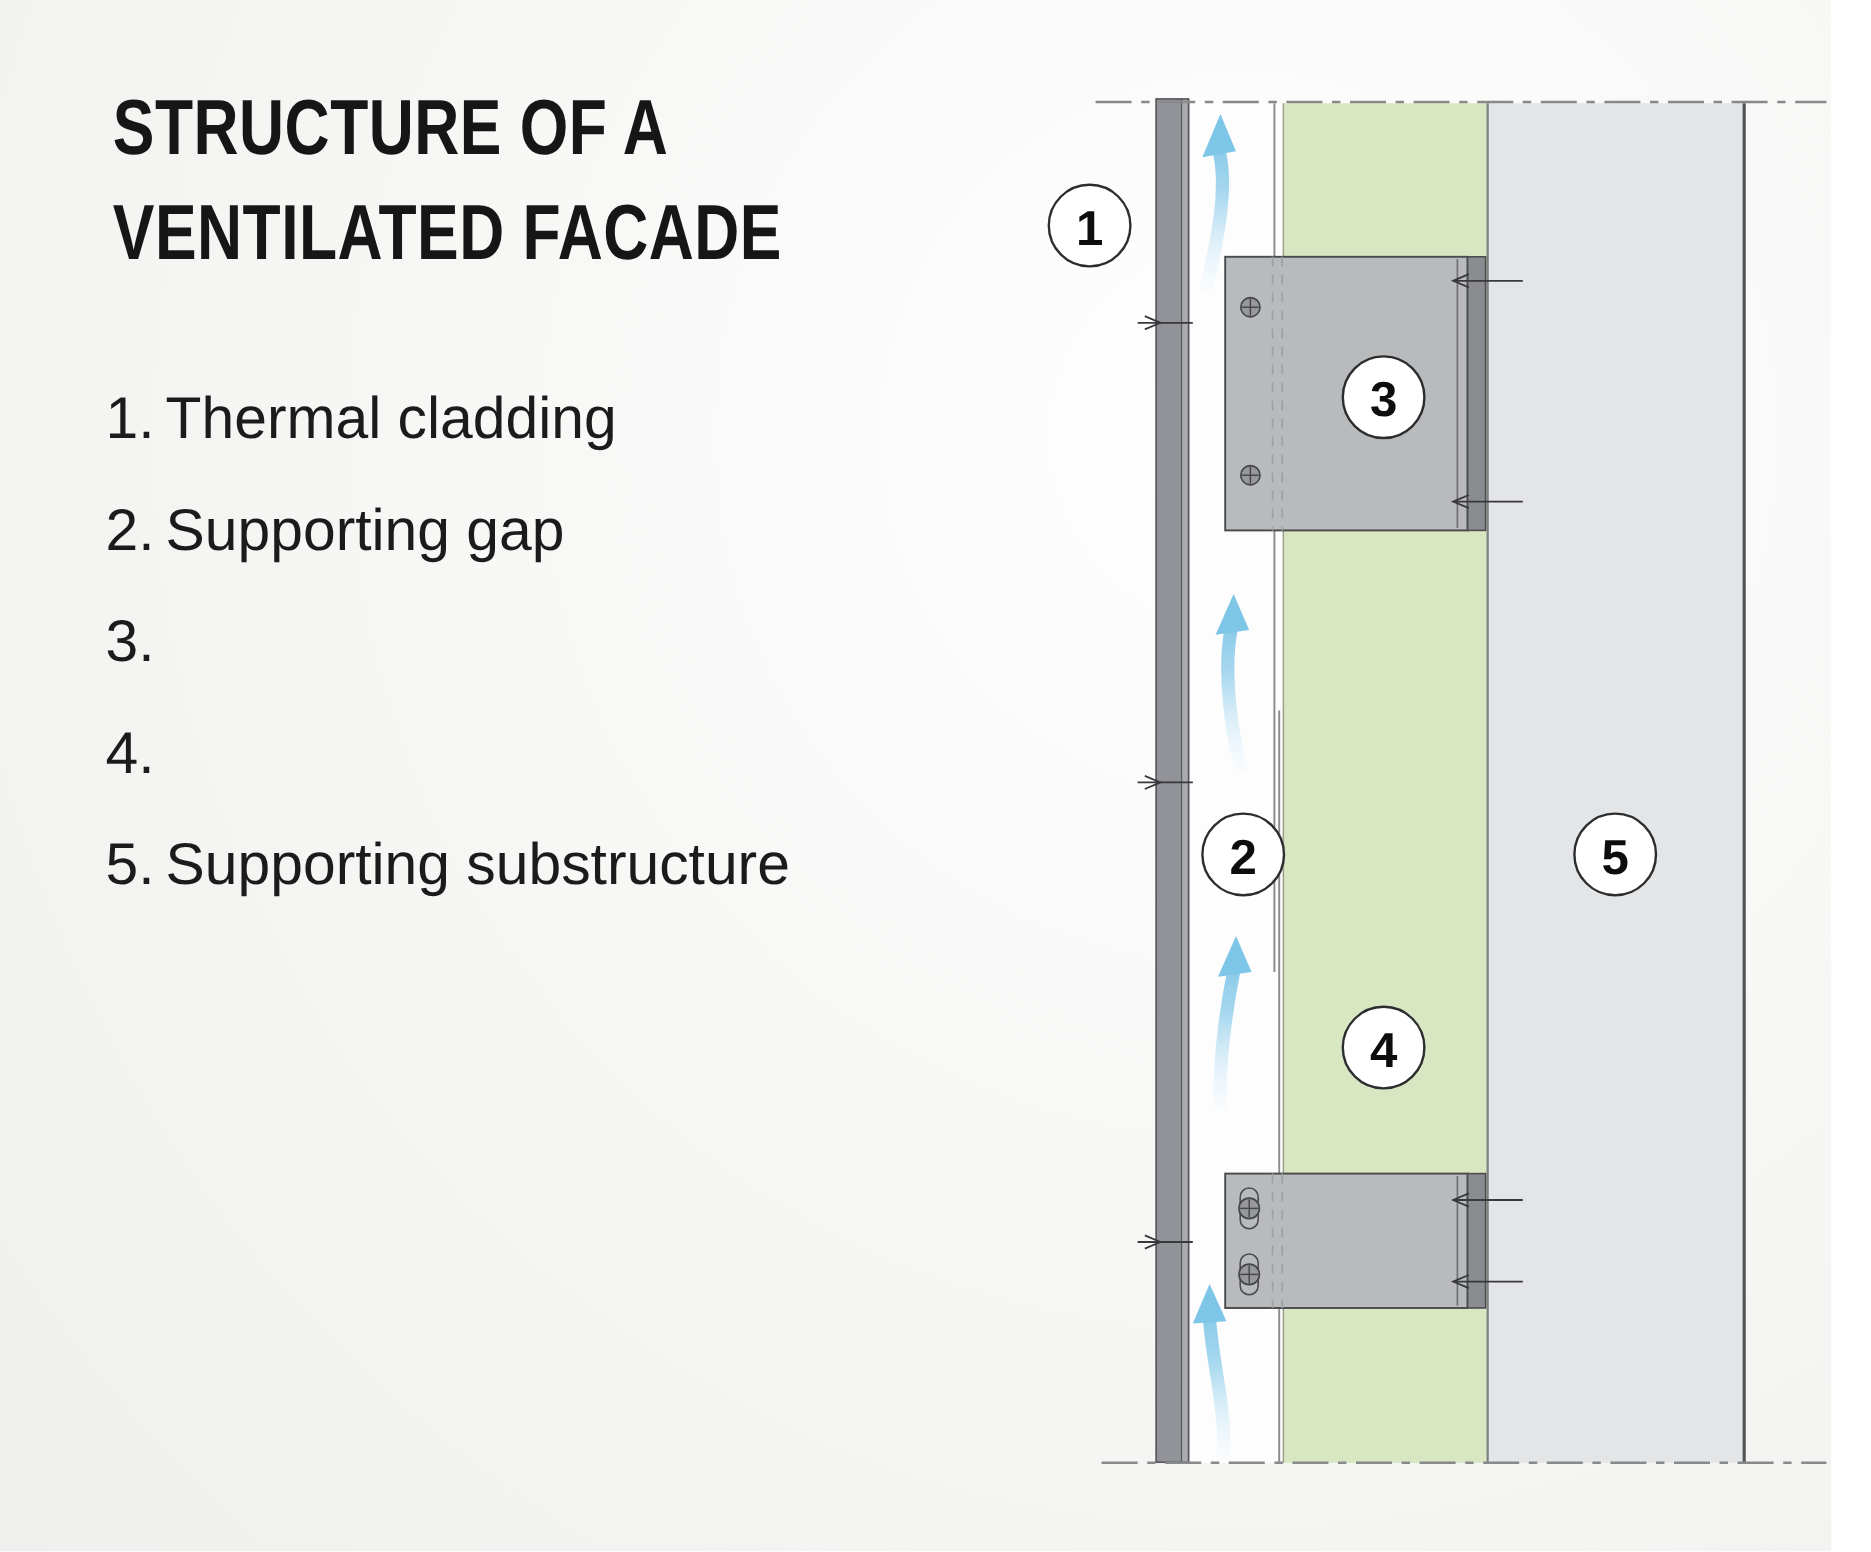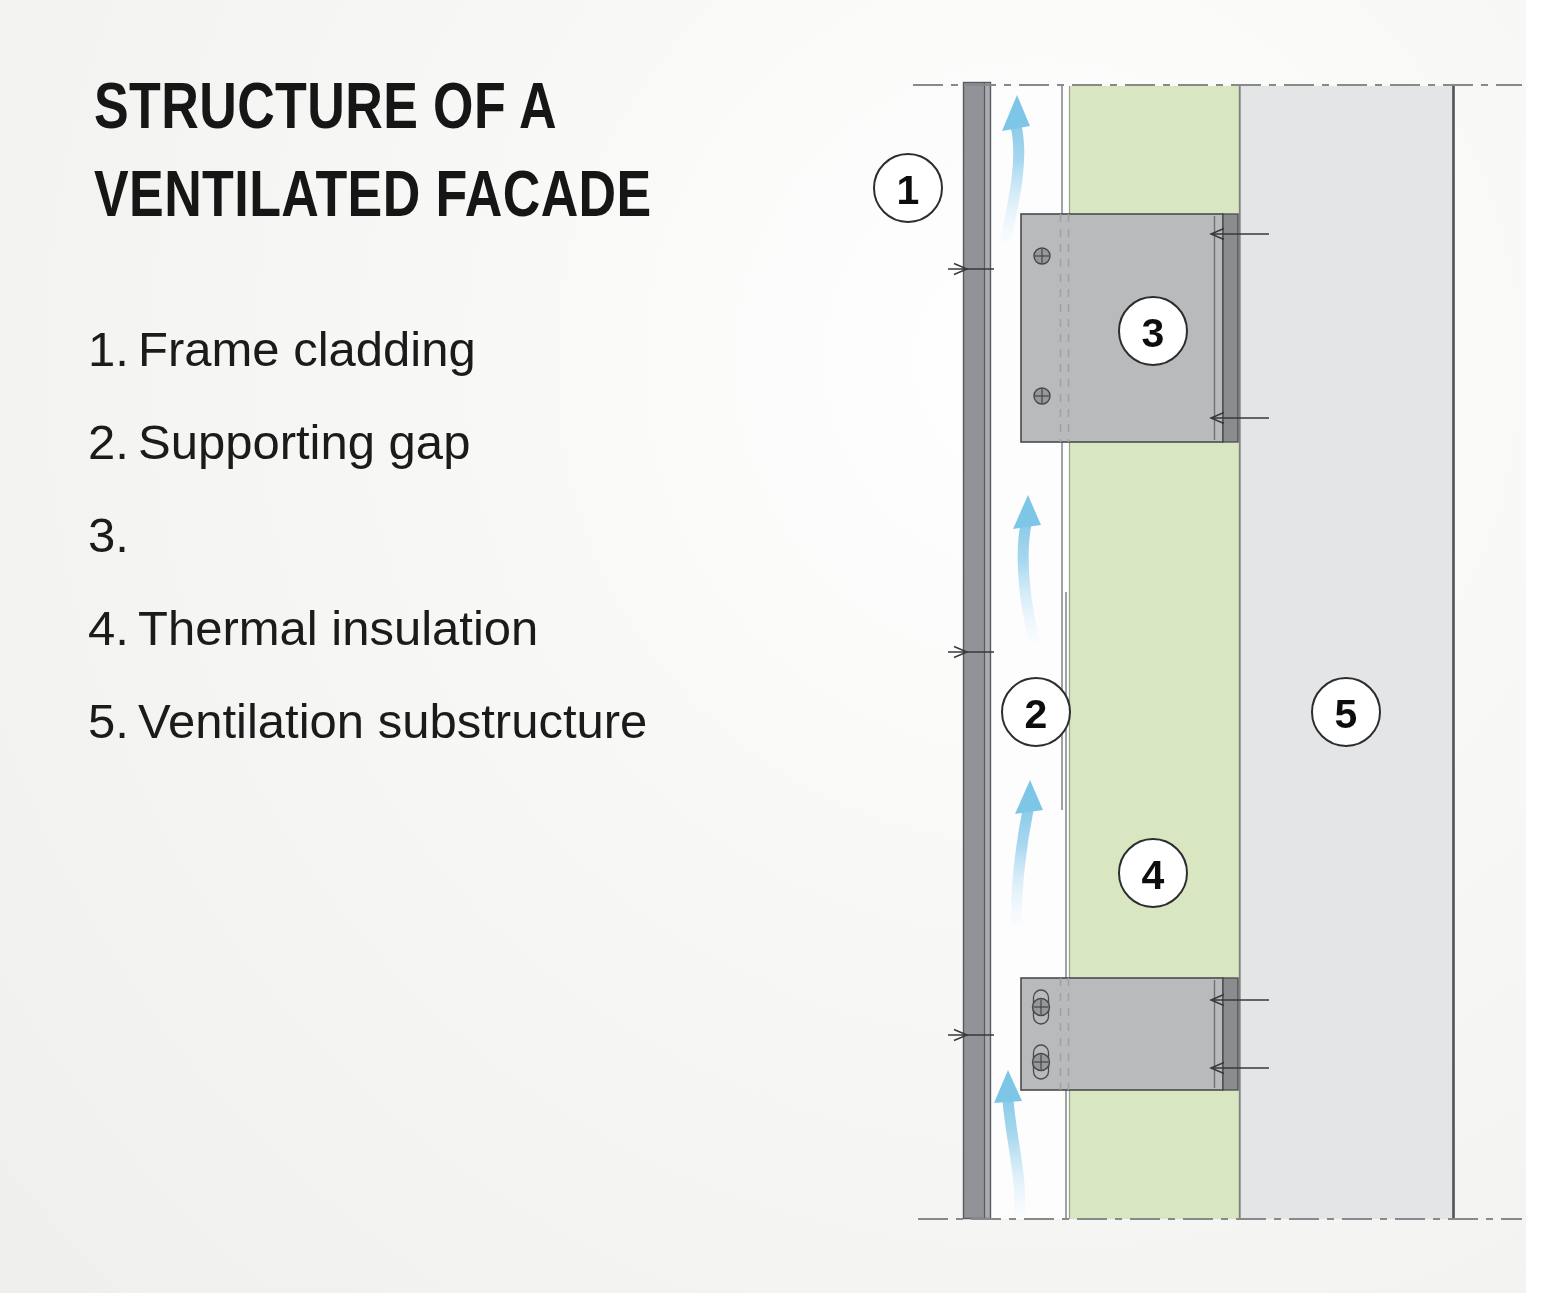"Frame cladding" span.label { text: Frame -> Thermal }
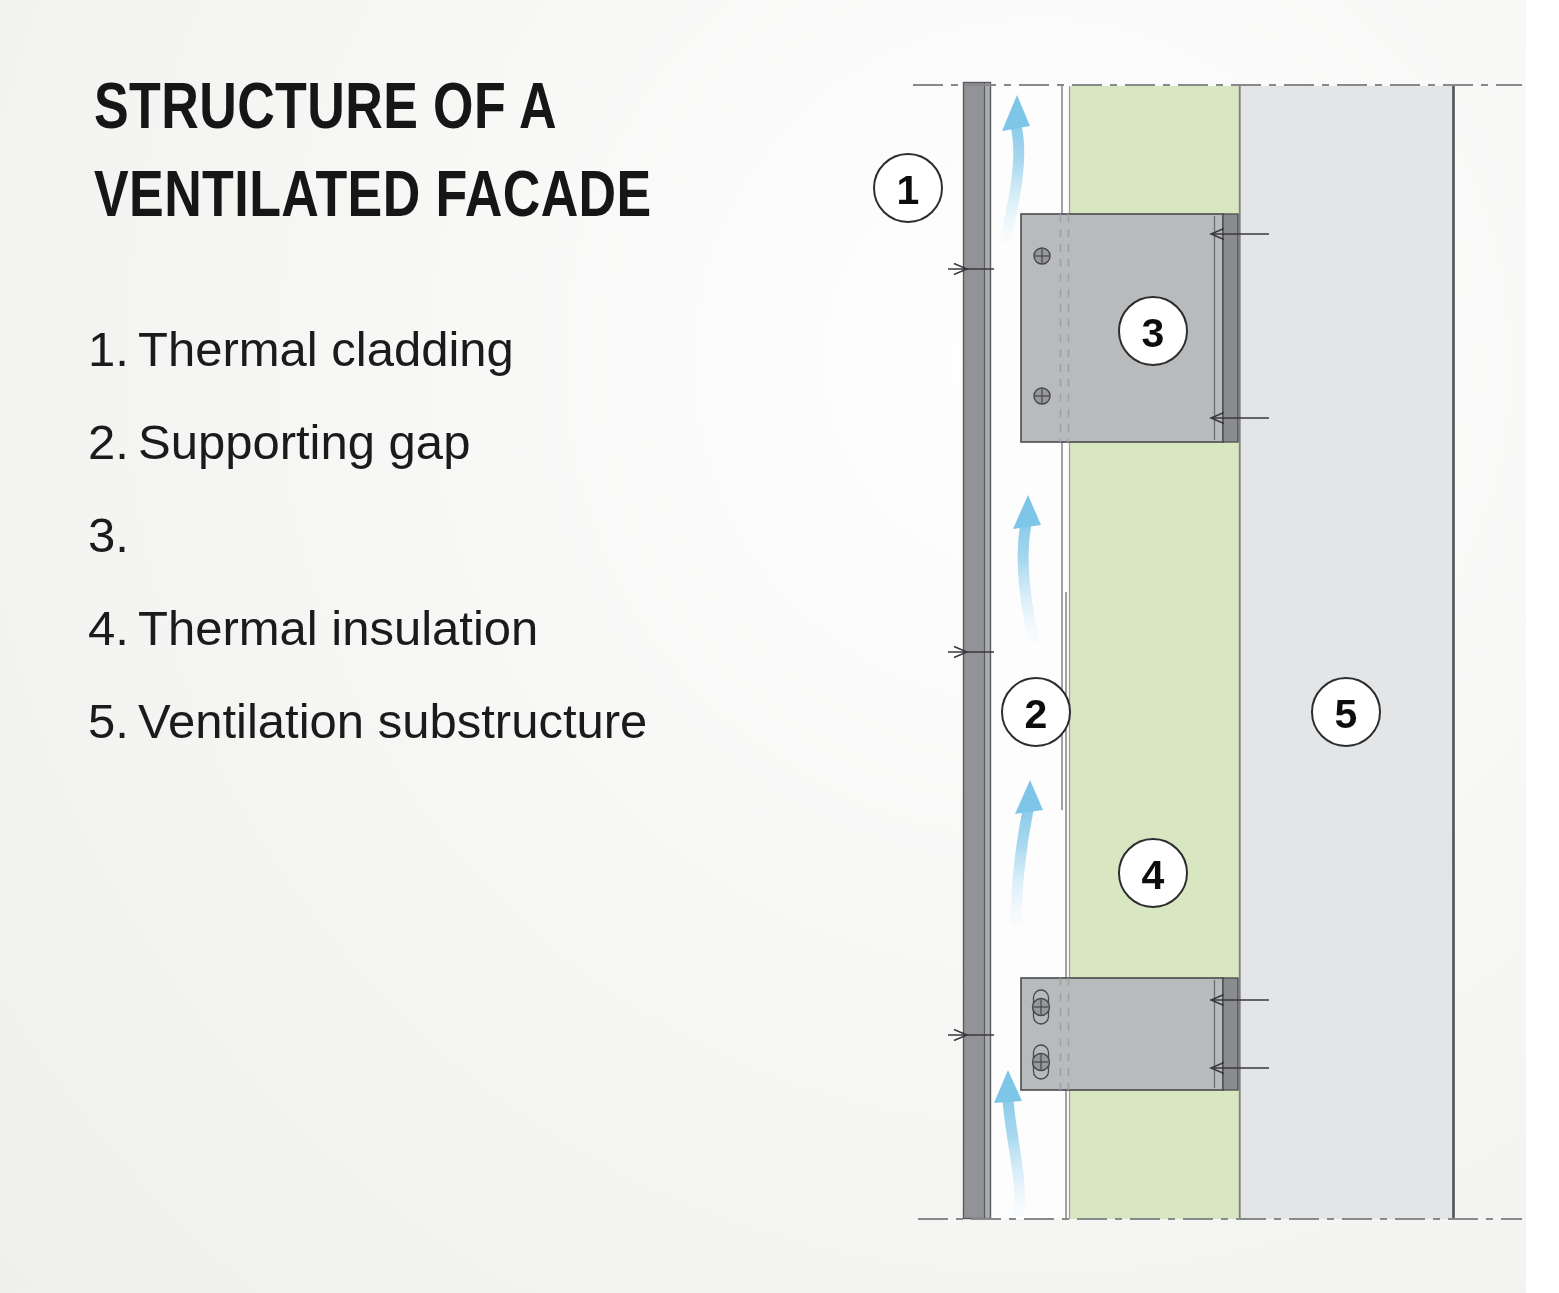"Thermal insulation" span.label { html: <span>Thermal insulation</span> -> none }
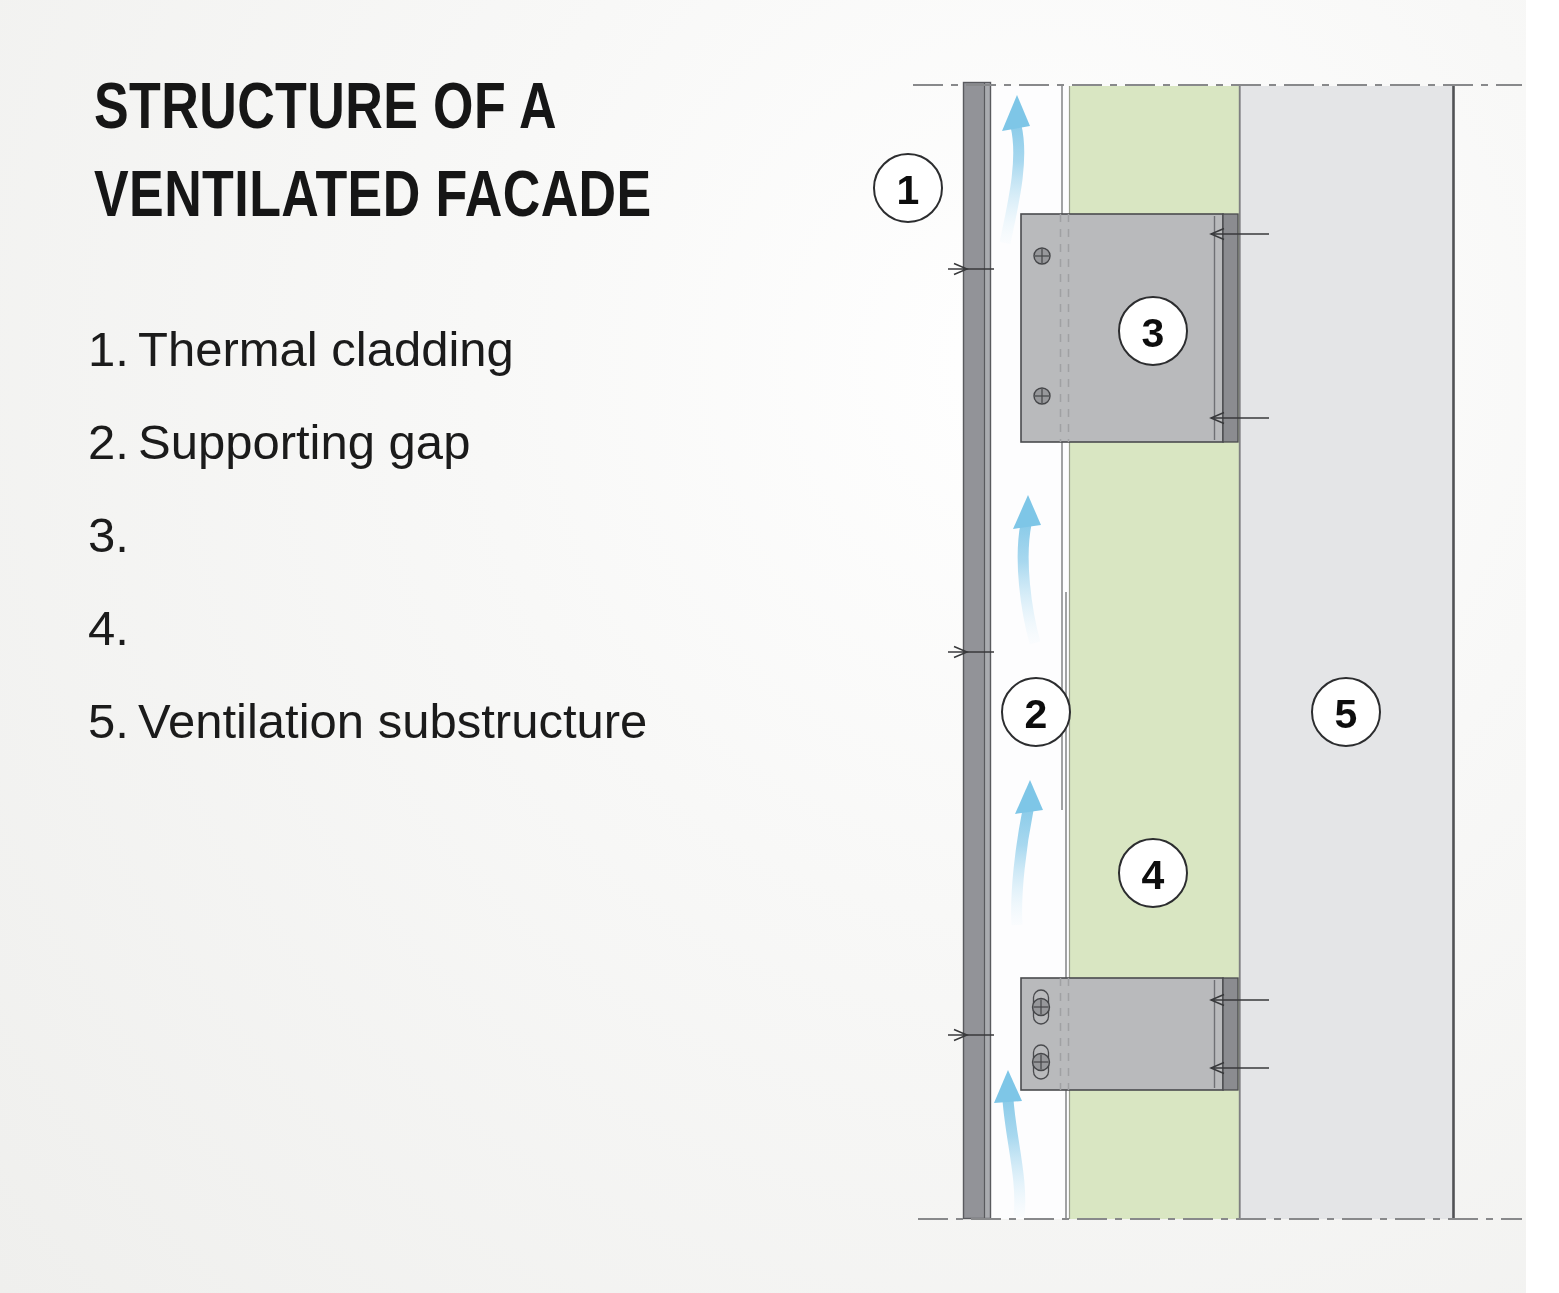"Ventilation substructure" span.label { text: Ventilation -> Supporting }
